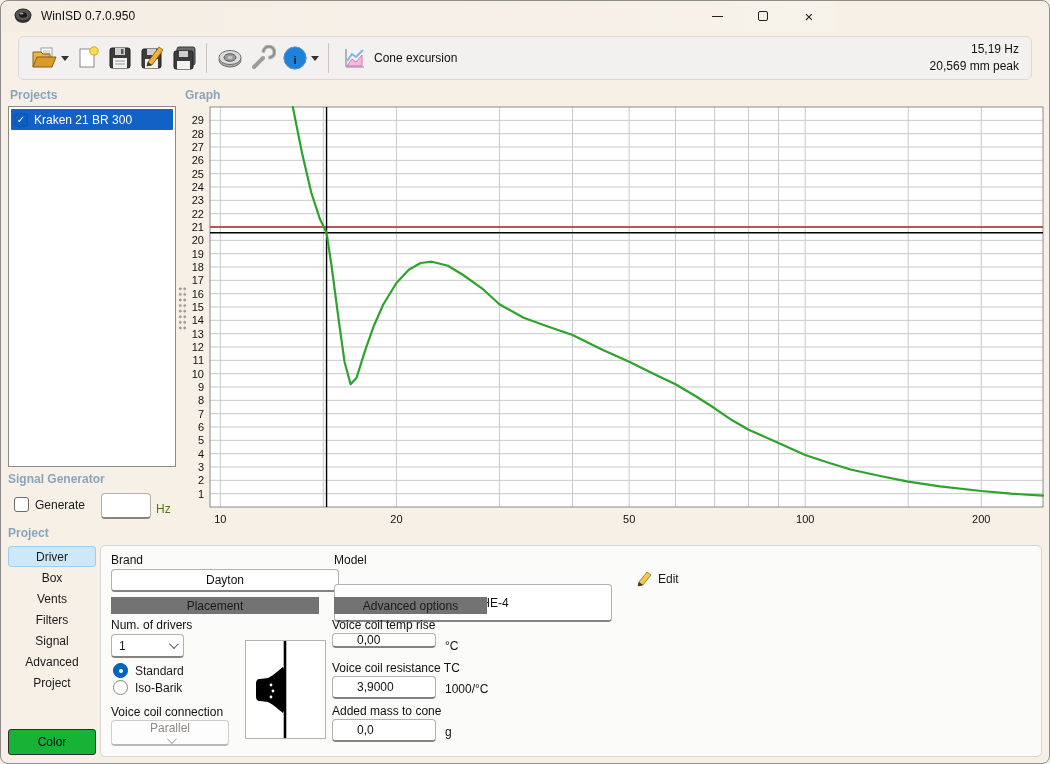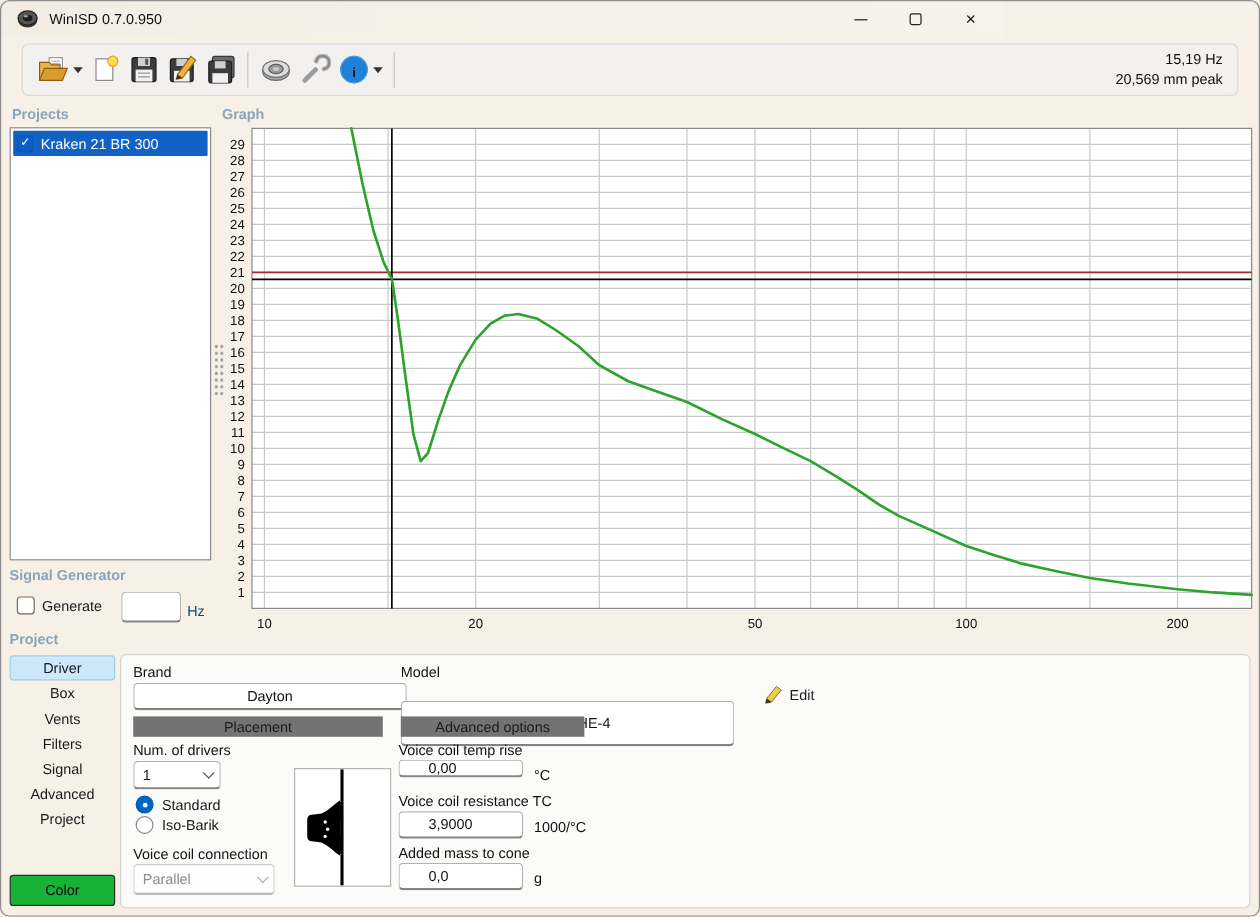"Cone excursion" div.tool-btn { html: none -> <div> <svg> <path></path> <polygon></polygon> <polyline></polyline> </svg> <span>Cone excursion</span> </div> }
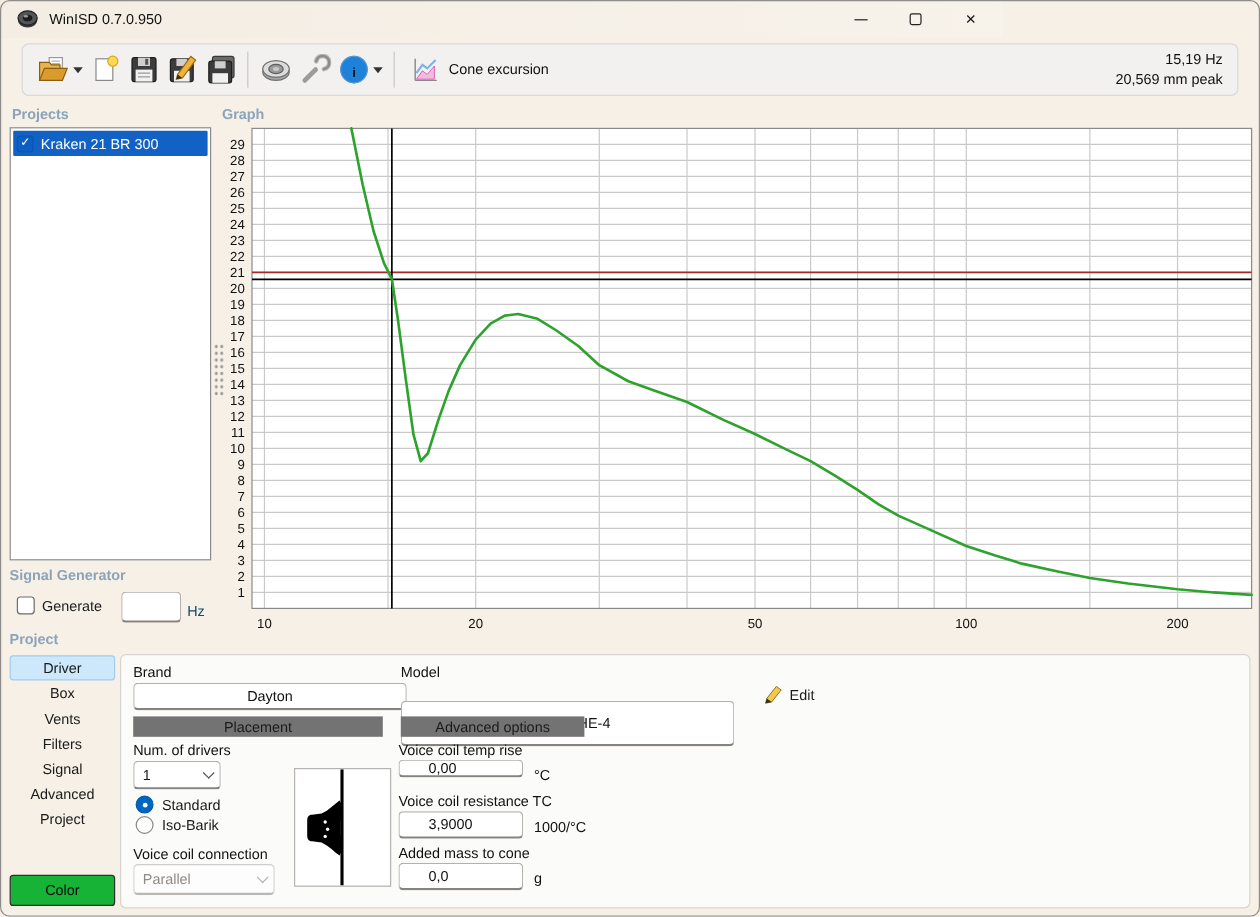"Hz" .unit-label { color: #0c4a6e -> #4d7c0f }
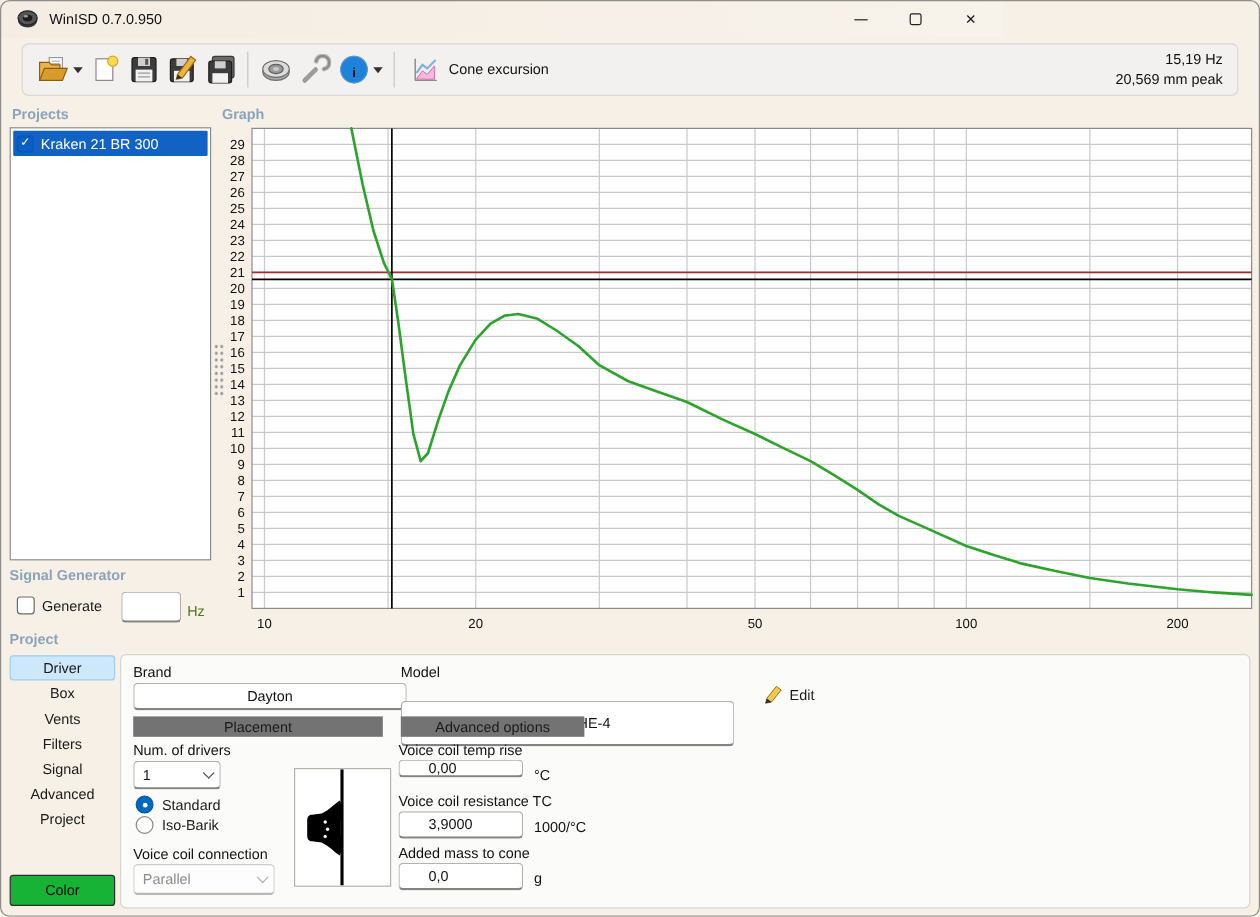"Parallel" div.combo { flex-direction: none -> column }
